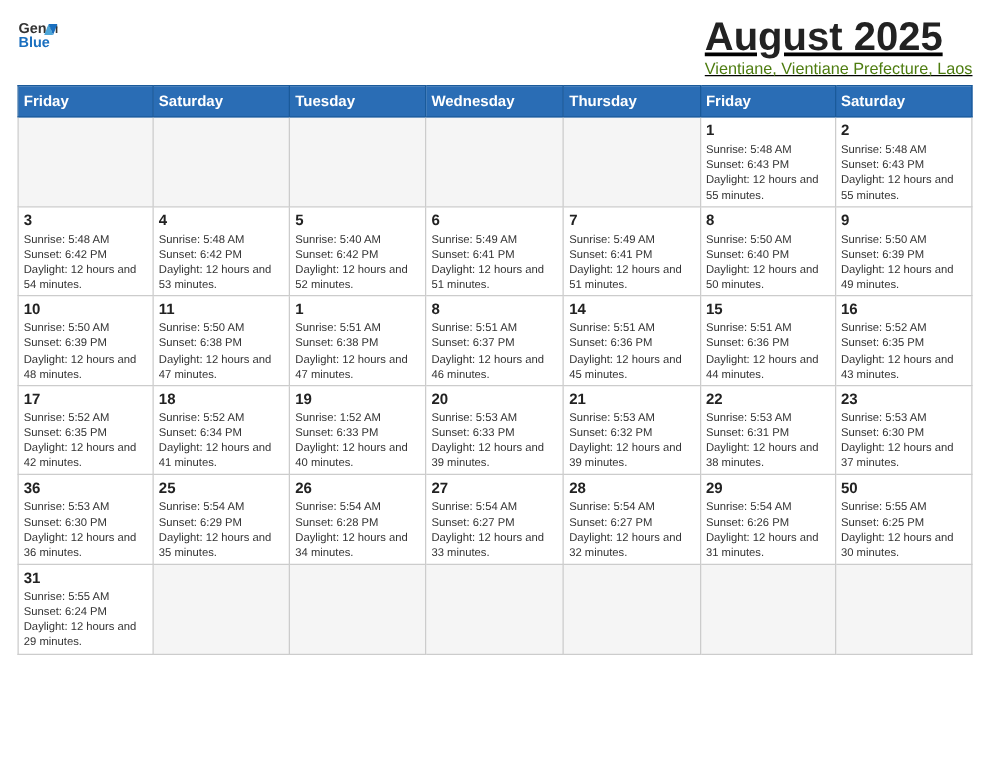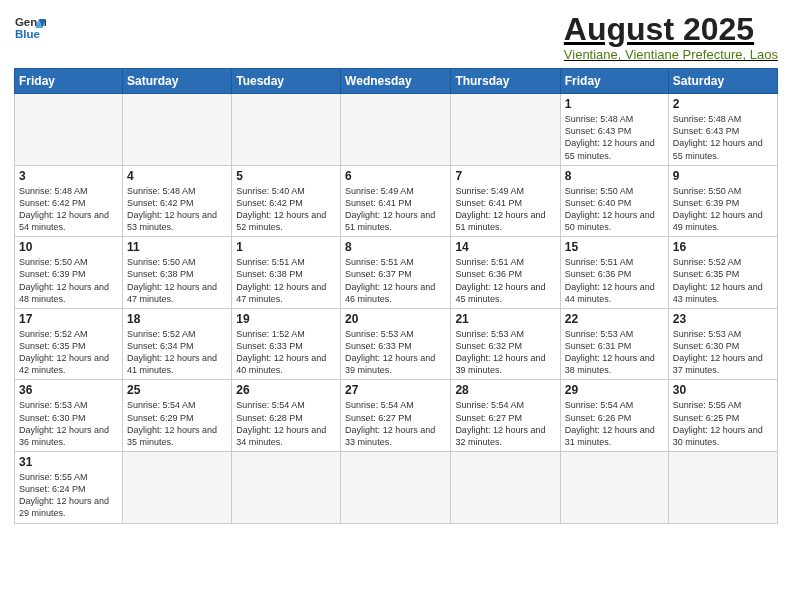"30" span.day-num { text: 30 -> 50 }
